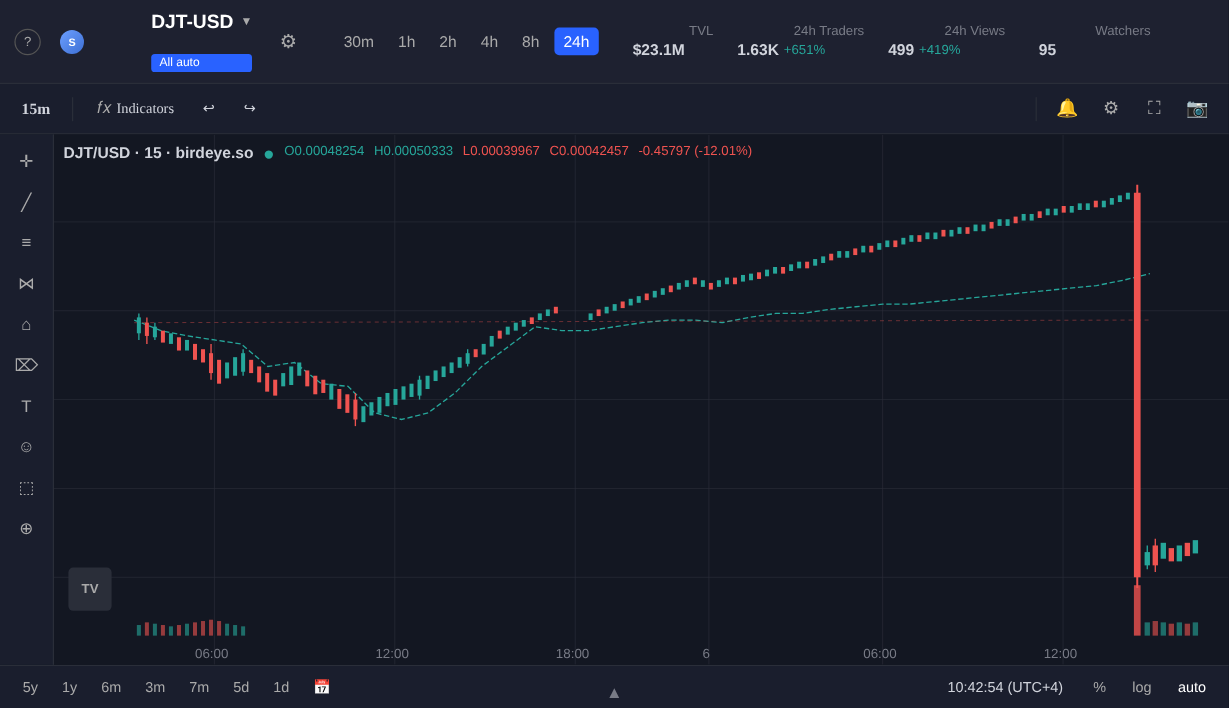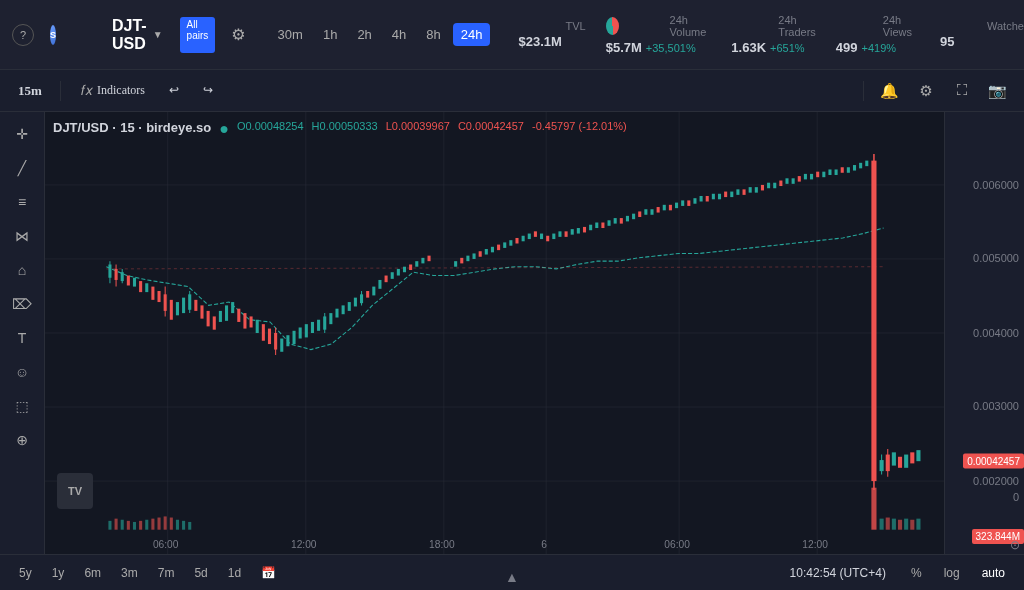"DJT-USD" .symbol-block { flex-direction: row -> column }
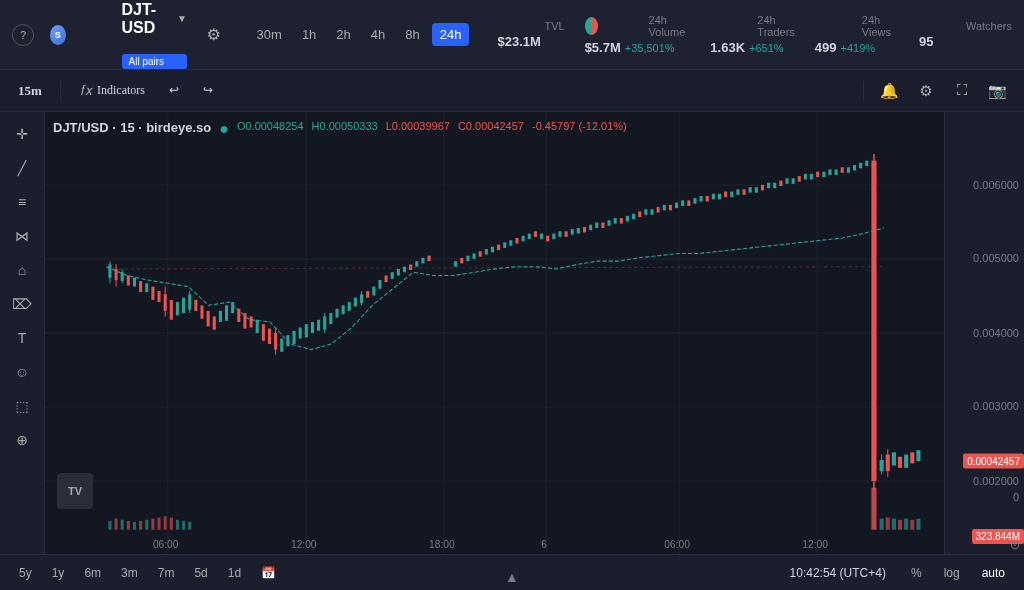"24h Volume" div.stat-item { html: <div> <div> <span></span> <span>24h Volume</span> </div> <div> <span>$5.7M</span> <span>+35,501%</span> </div> </div> -> none }
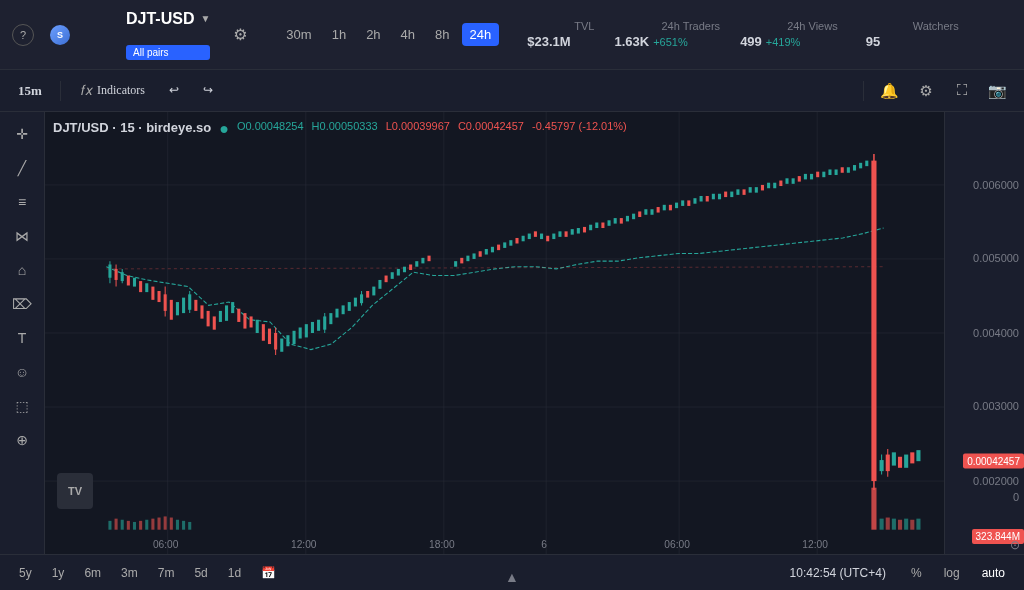"All pairs" span.symbol-badge { text: pairs -> auto }
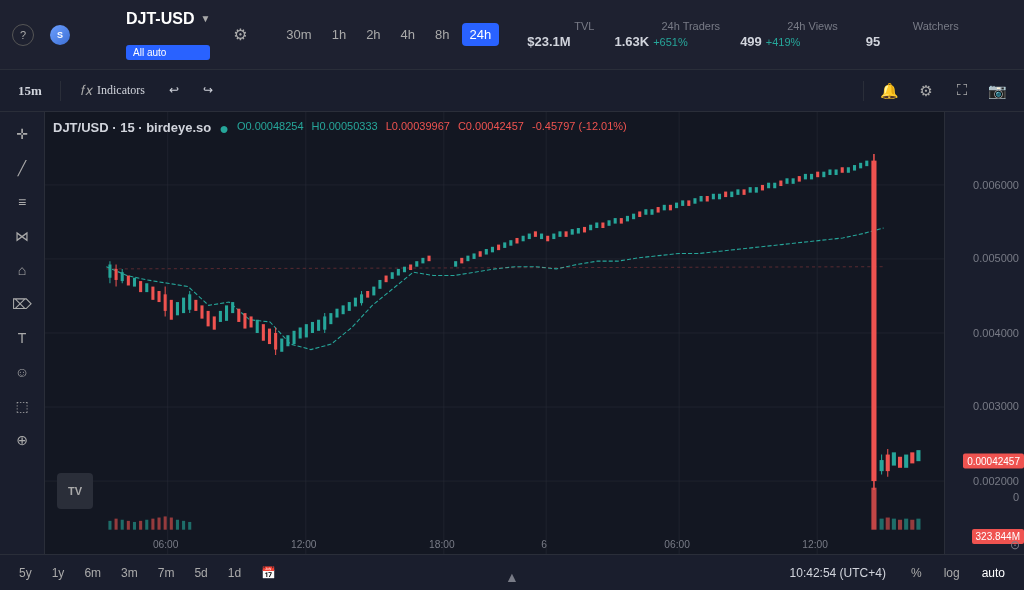"0.006000" div.chart-price-axis { html: <div> <div> <span>0.006000</span> <span>0.005000</span> <span>0.004000</span> <span>0.003000</span> <span>0.002000</span> <div>0.00042457</div> <span>0</span> <div>323.844M</div> <div>⊙</div> </div> </div> -> none }
